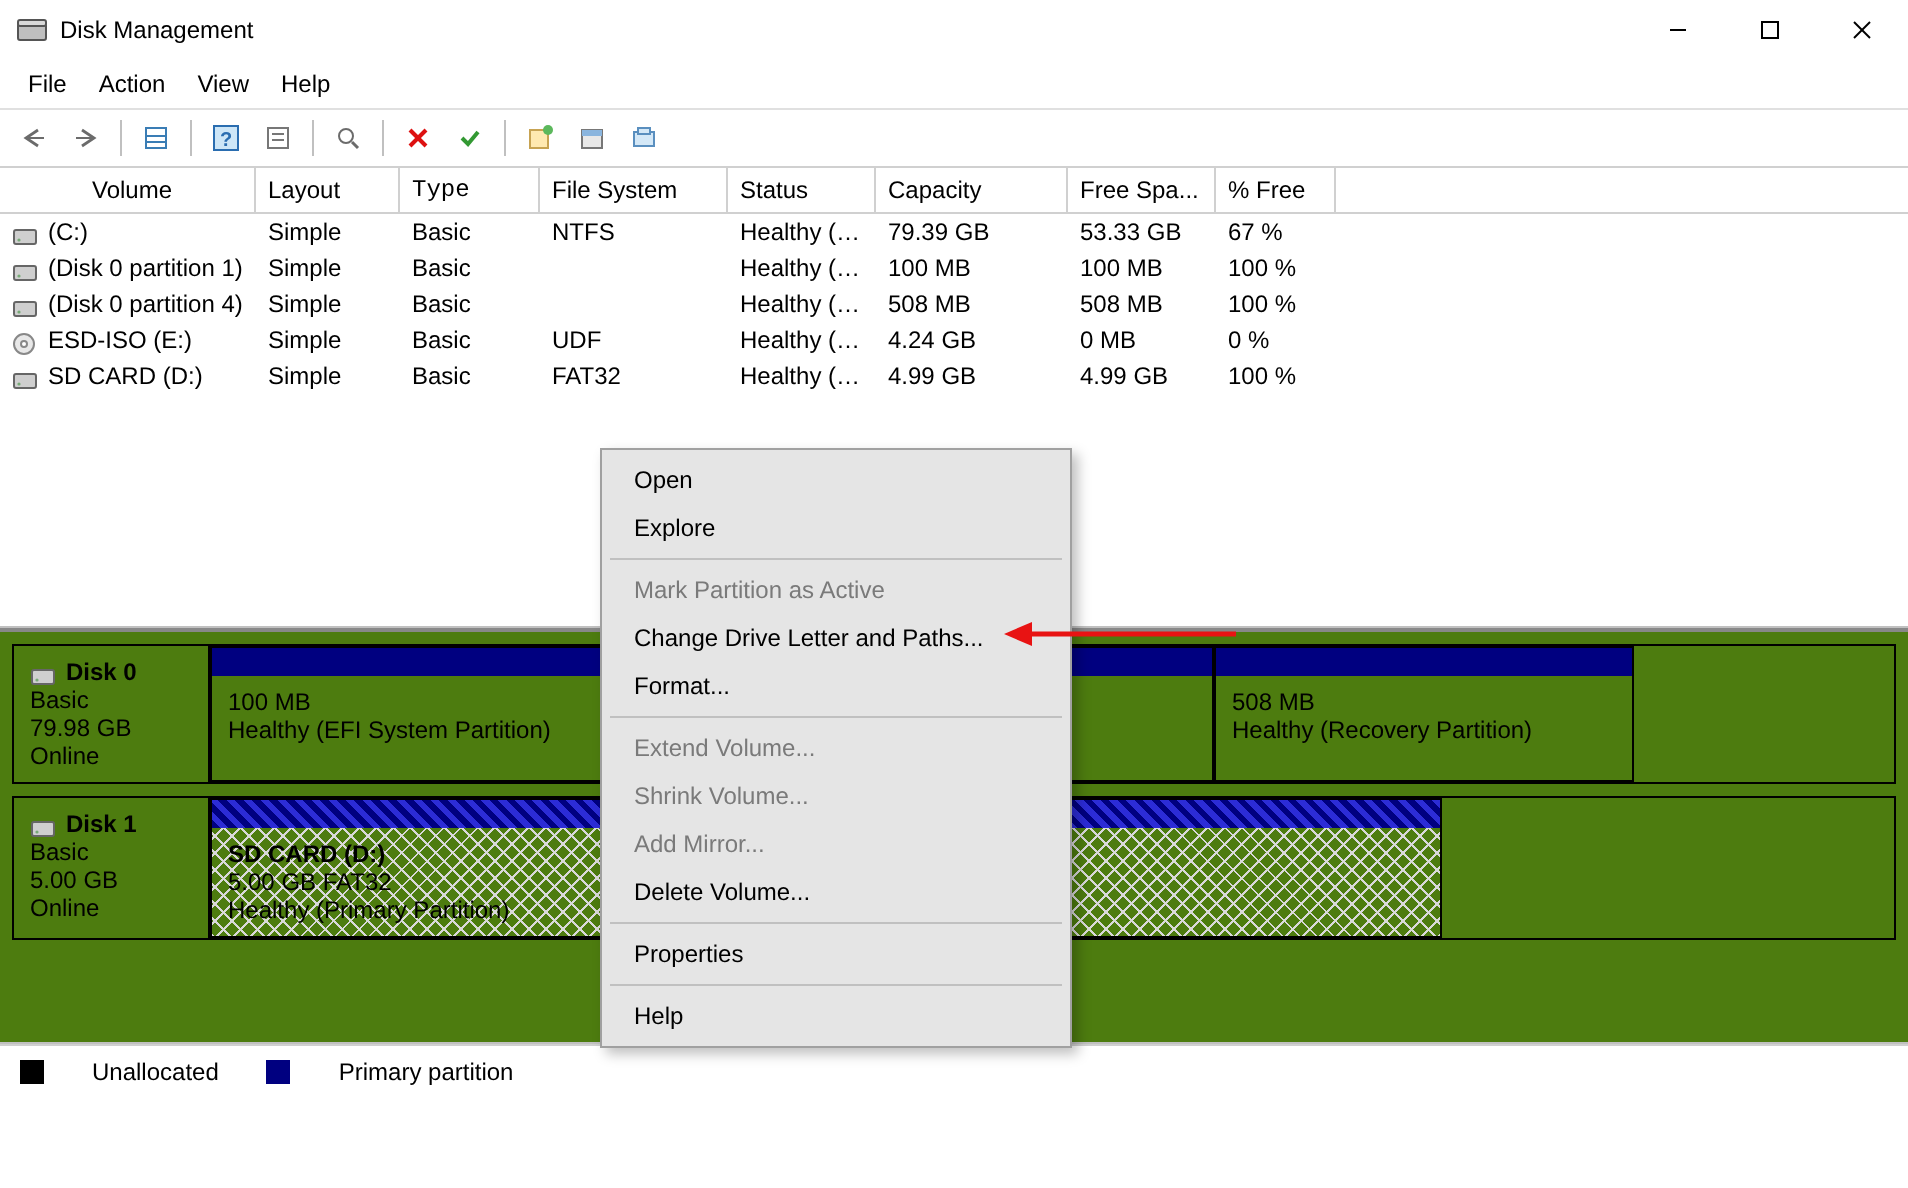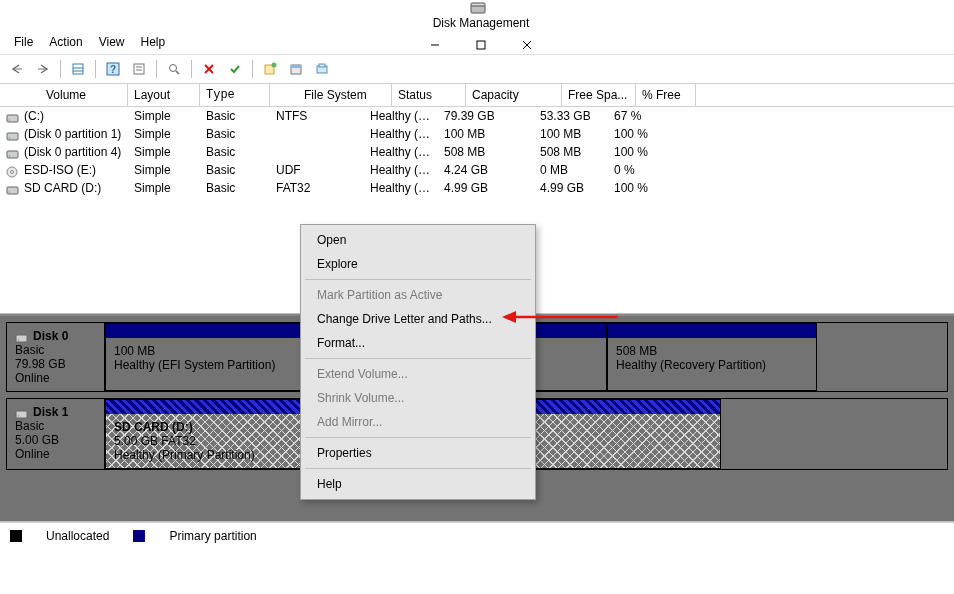"Disk Management" .titlebar { flex-direction: column -> none }
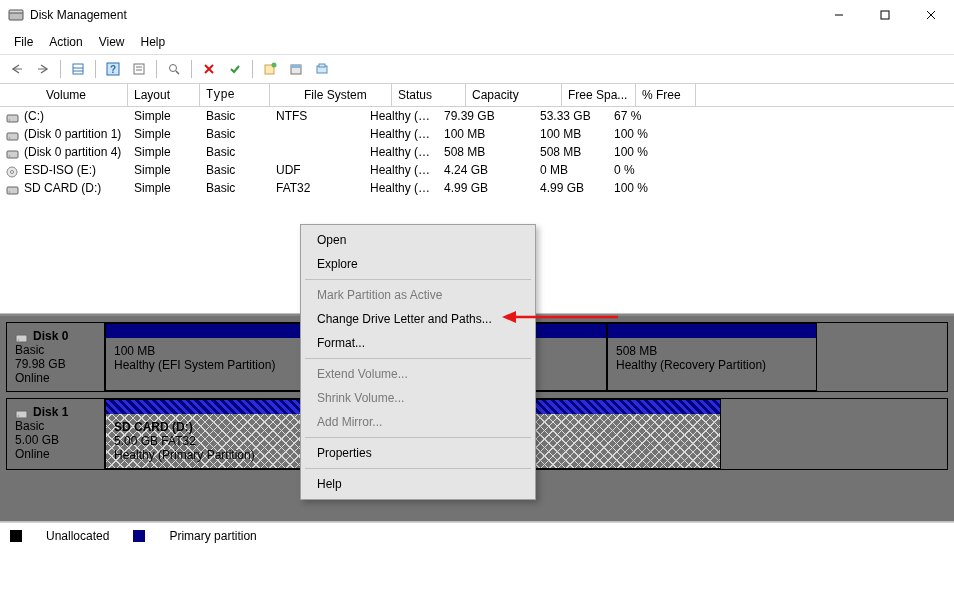"File System" div.hcell { margin-left: 28px -> none }
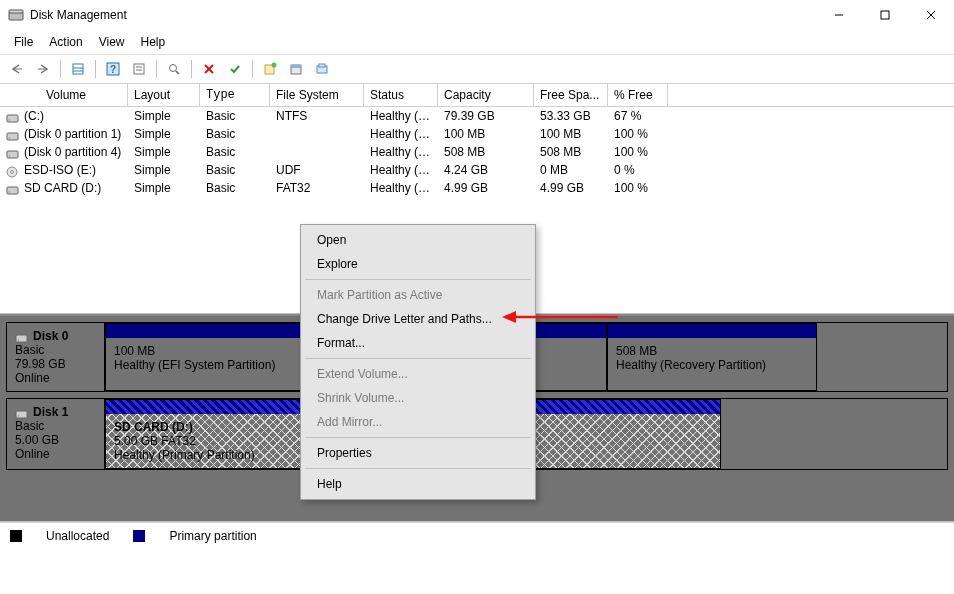"Disk 0" .disk-pane { background: #737373 -> #4d7c0f }
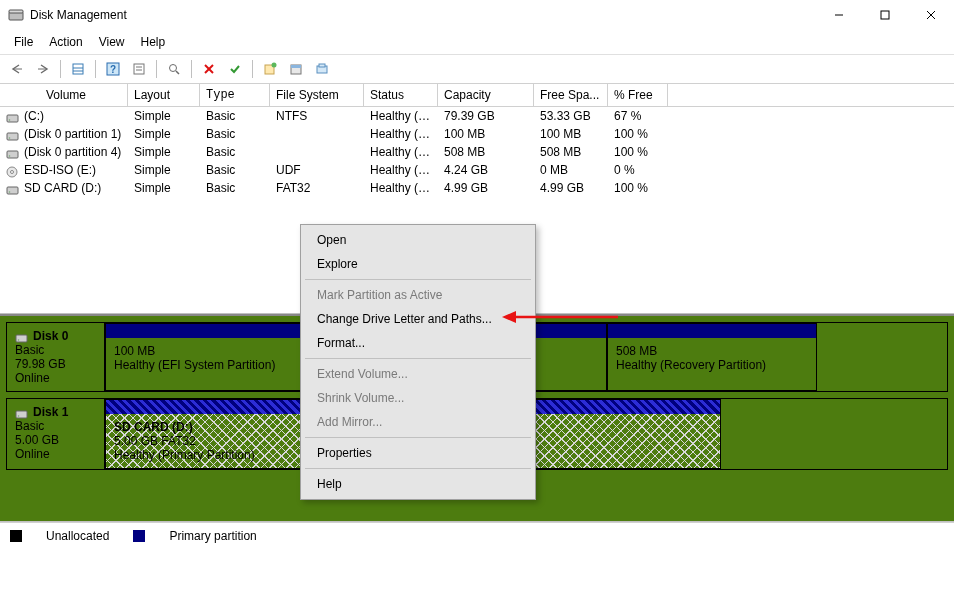"Delete Volume..." div.mi { html: none -> <div>Delete Volume...</div> }
